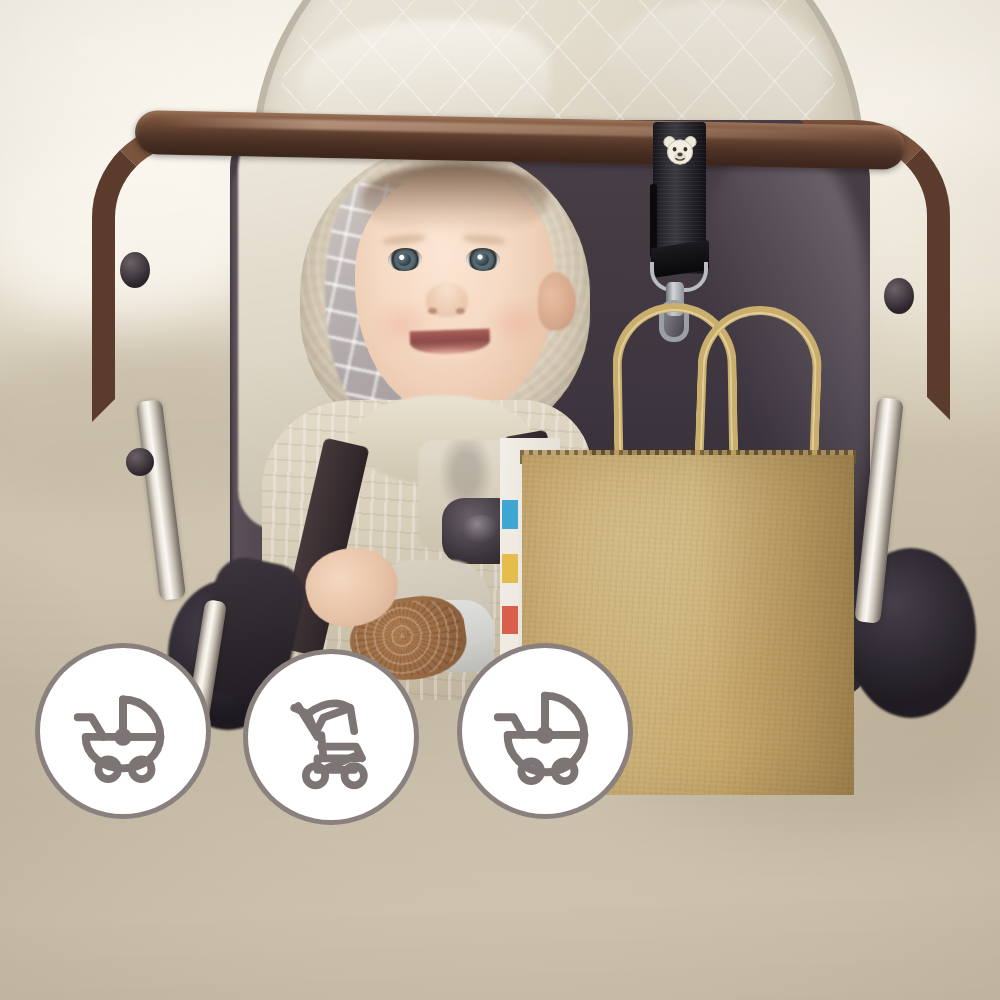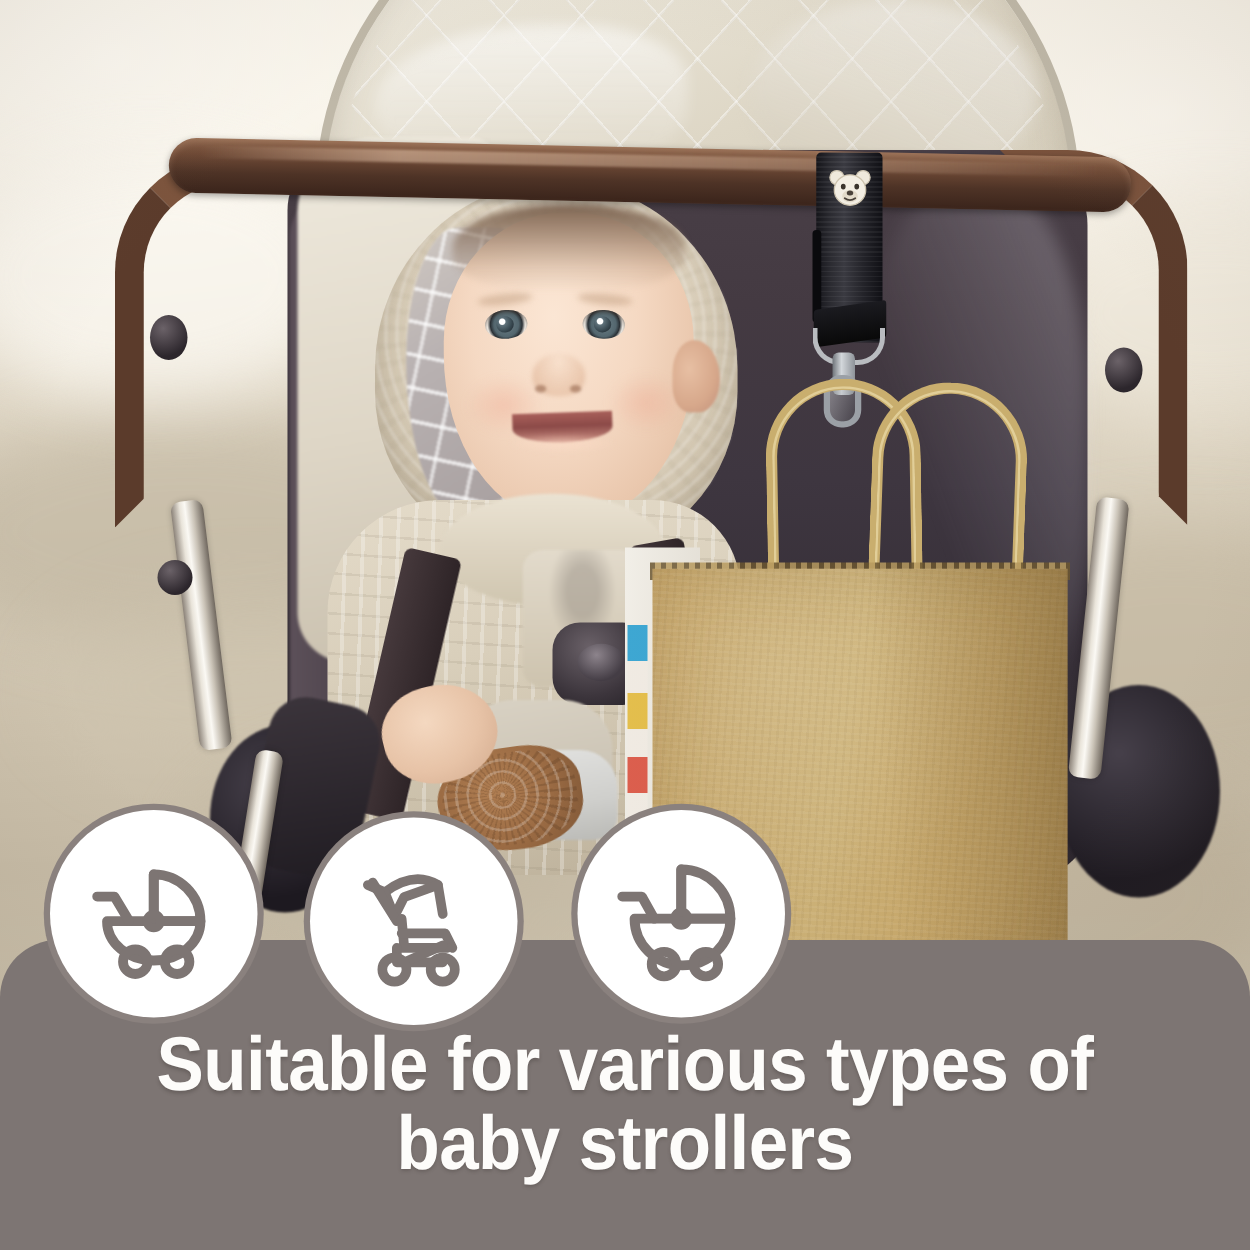"Suitable for various types of" div.banner { html: <div> <div> <span>Suitable for various types of</span> <span>baby strollers</span> </div> </div> -> none }
